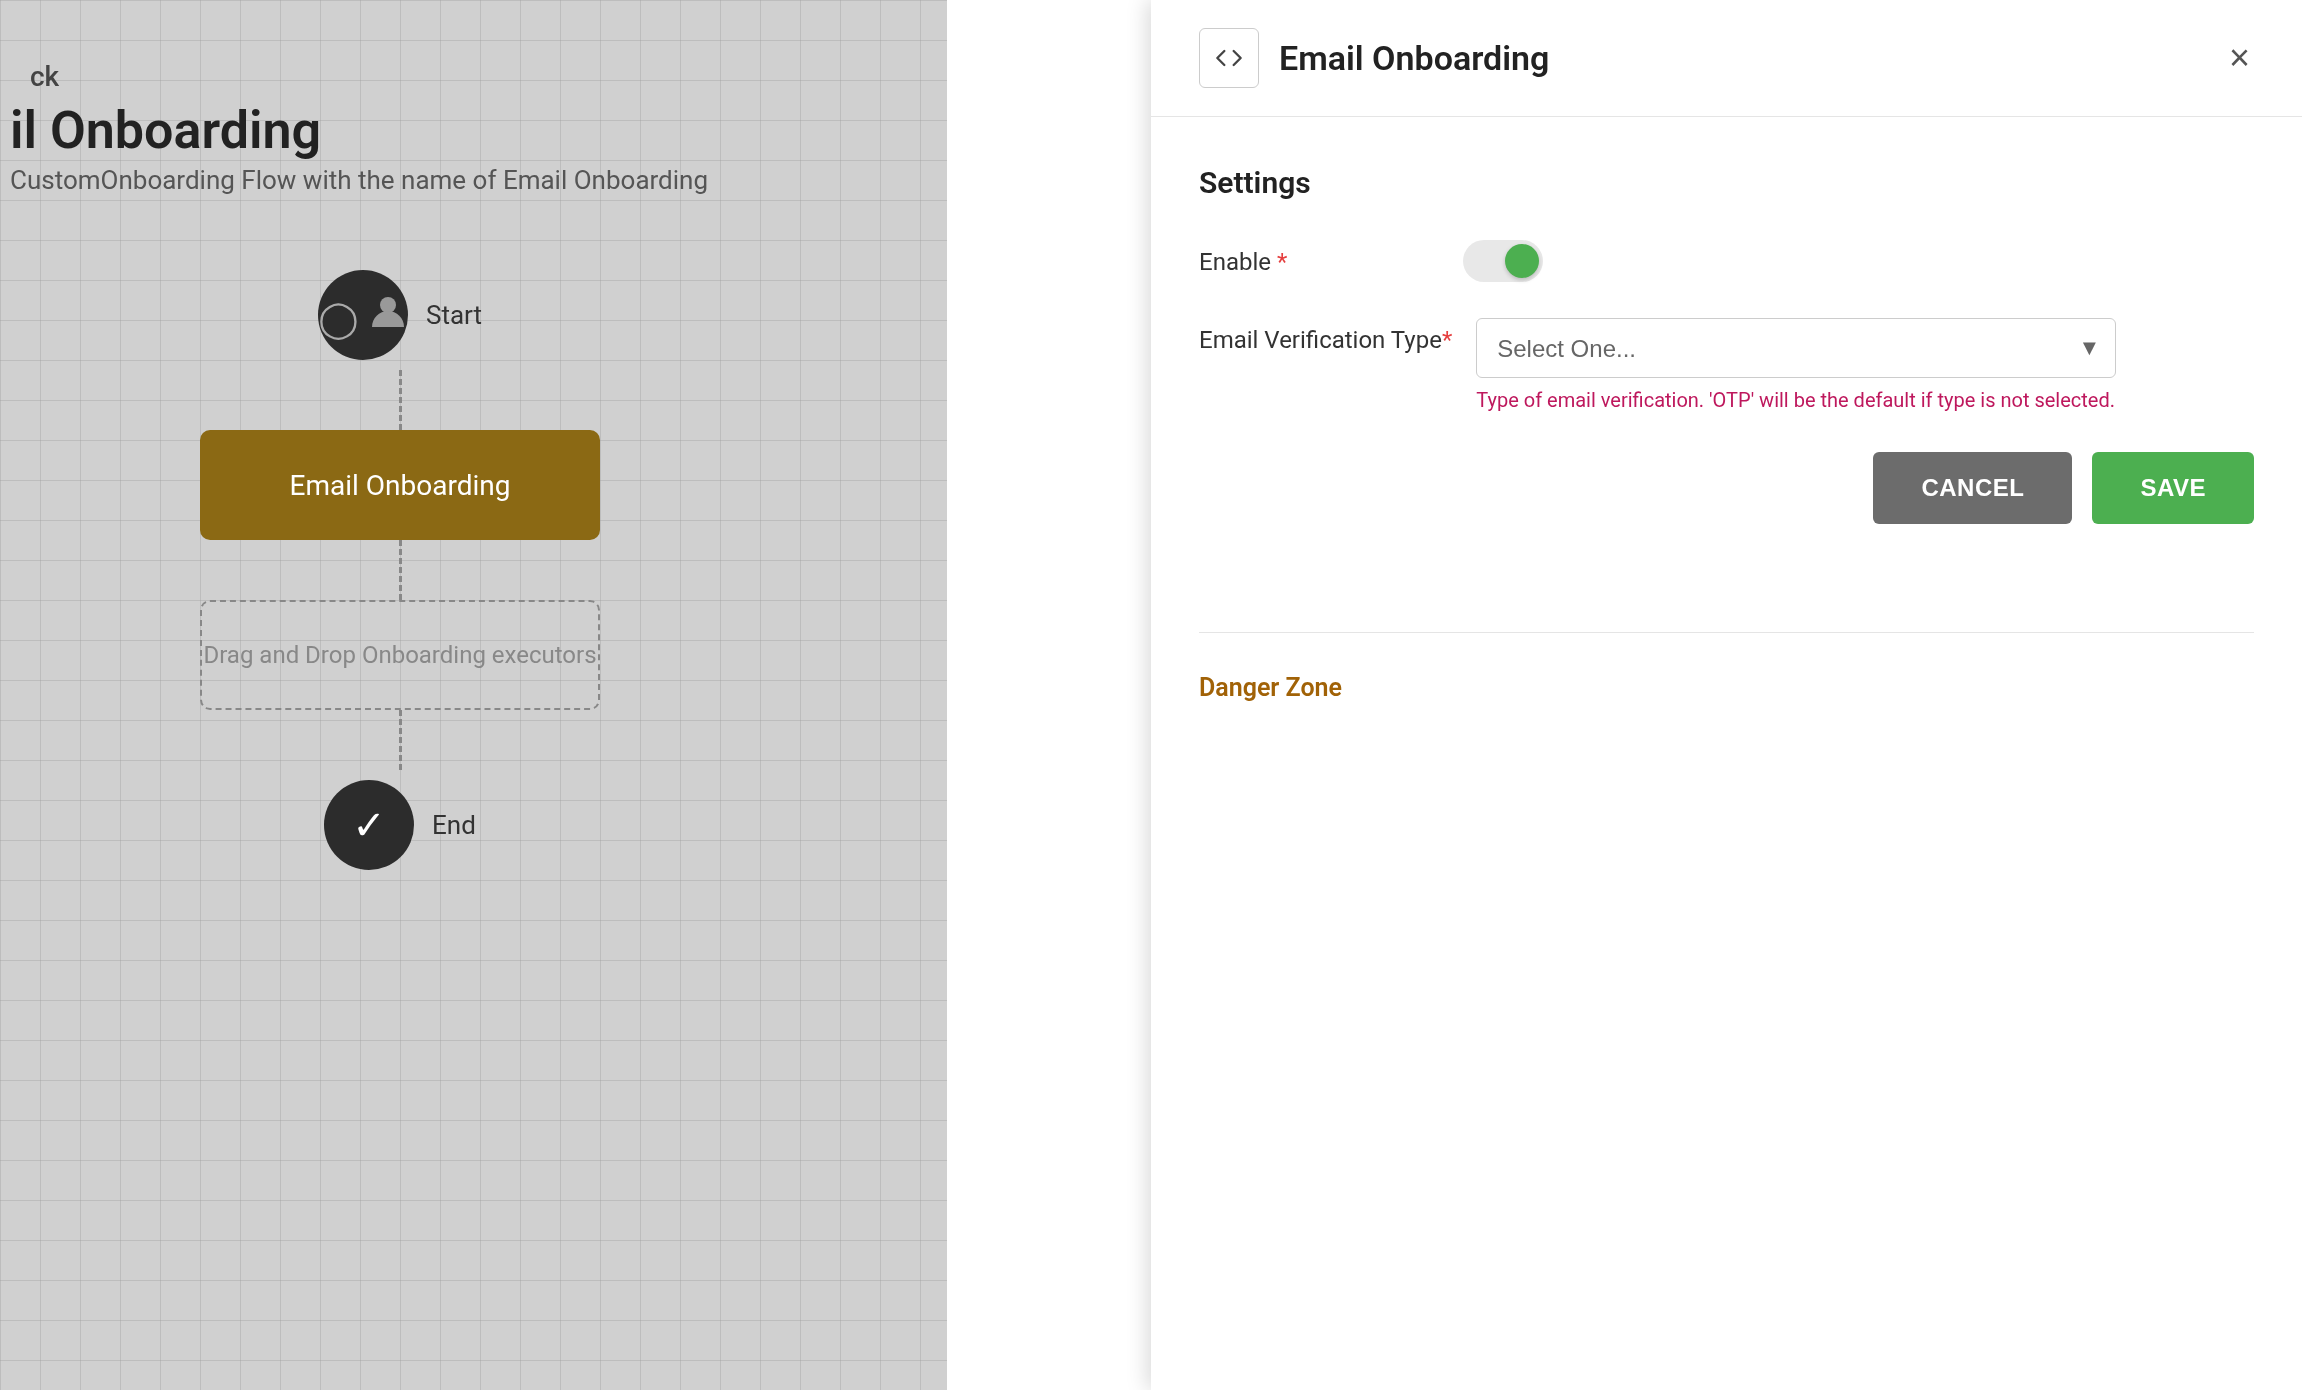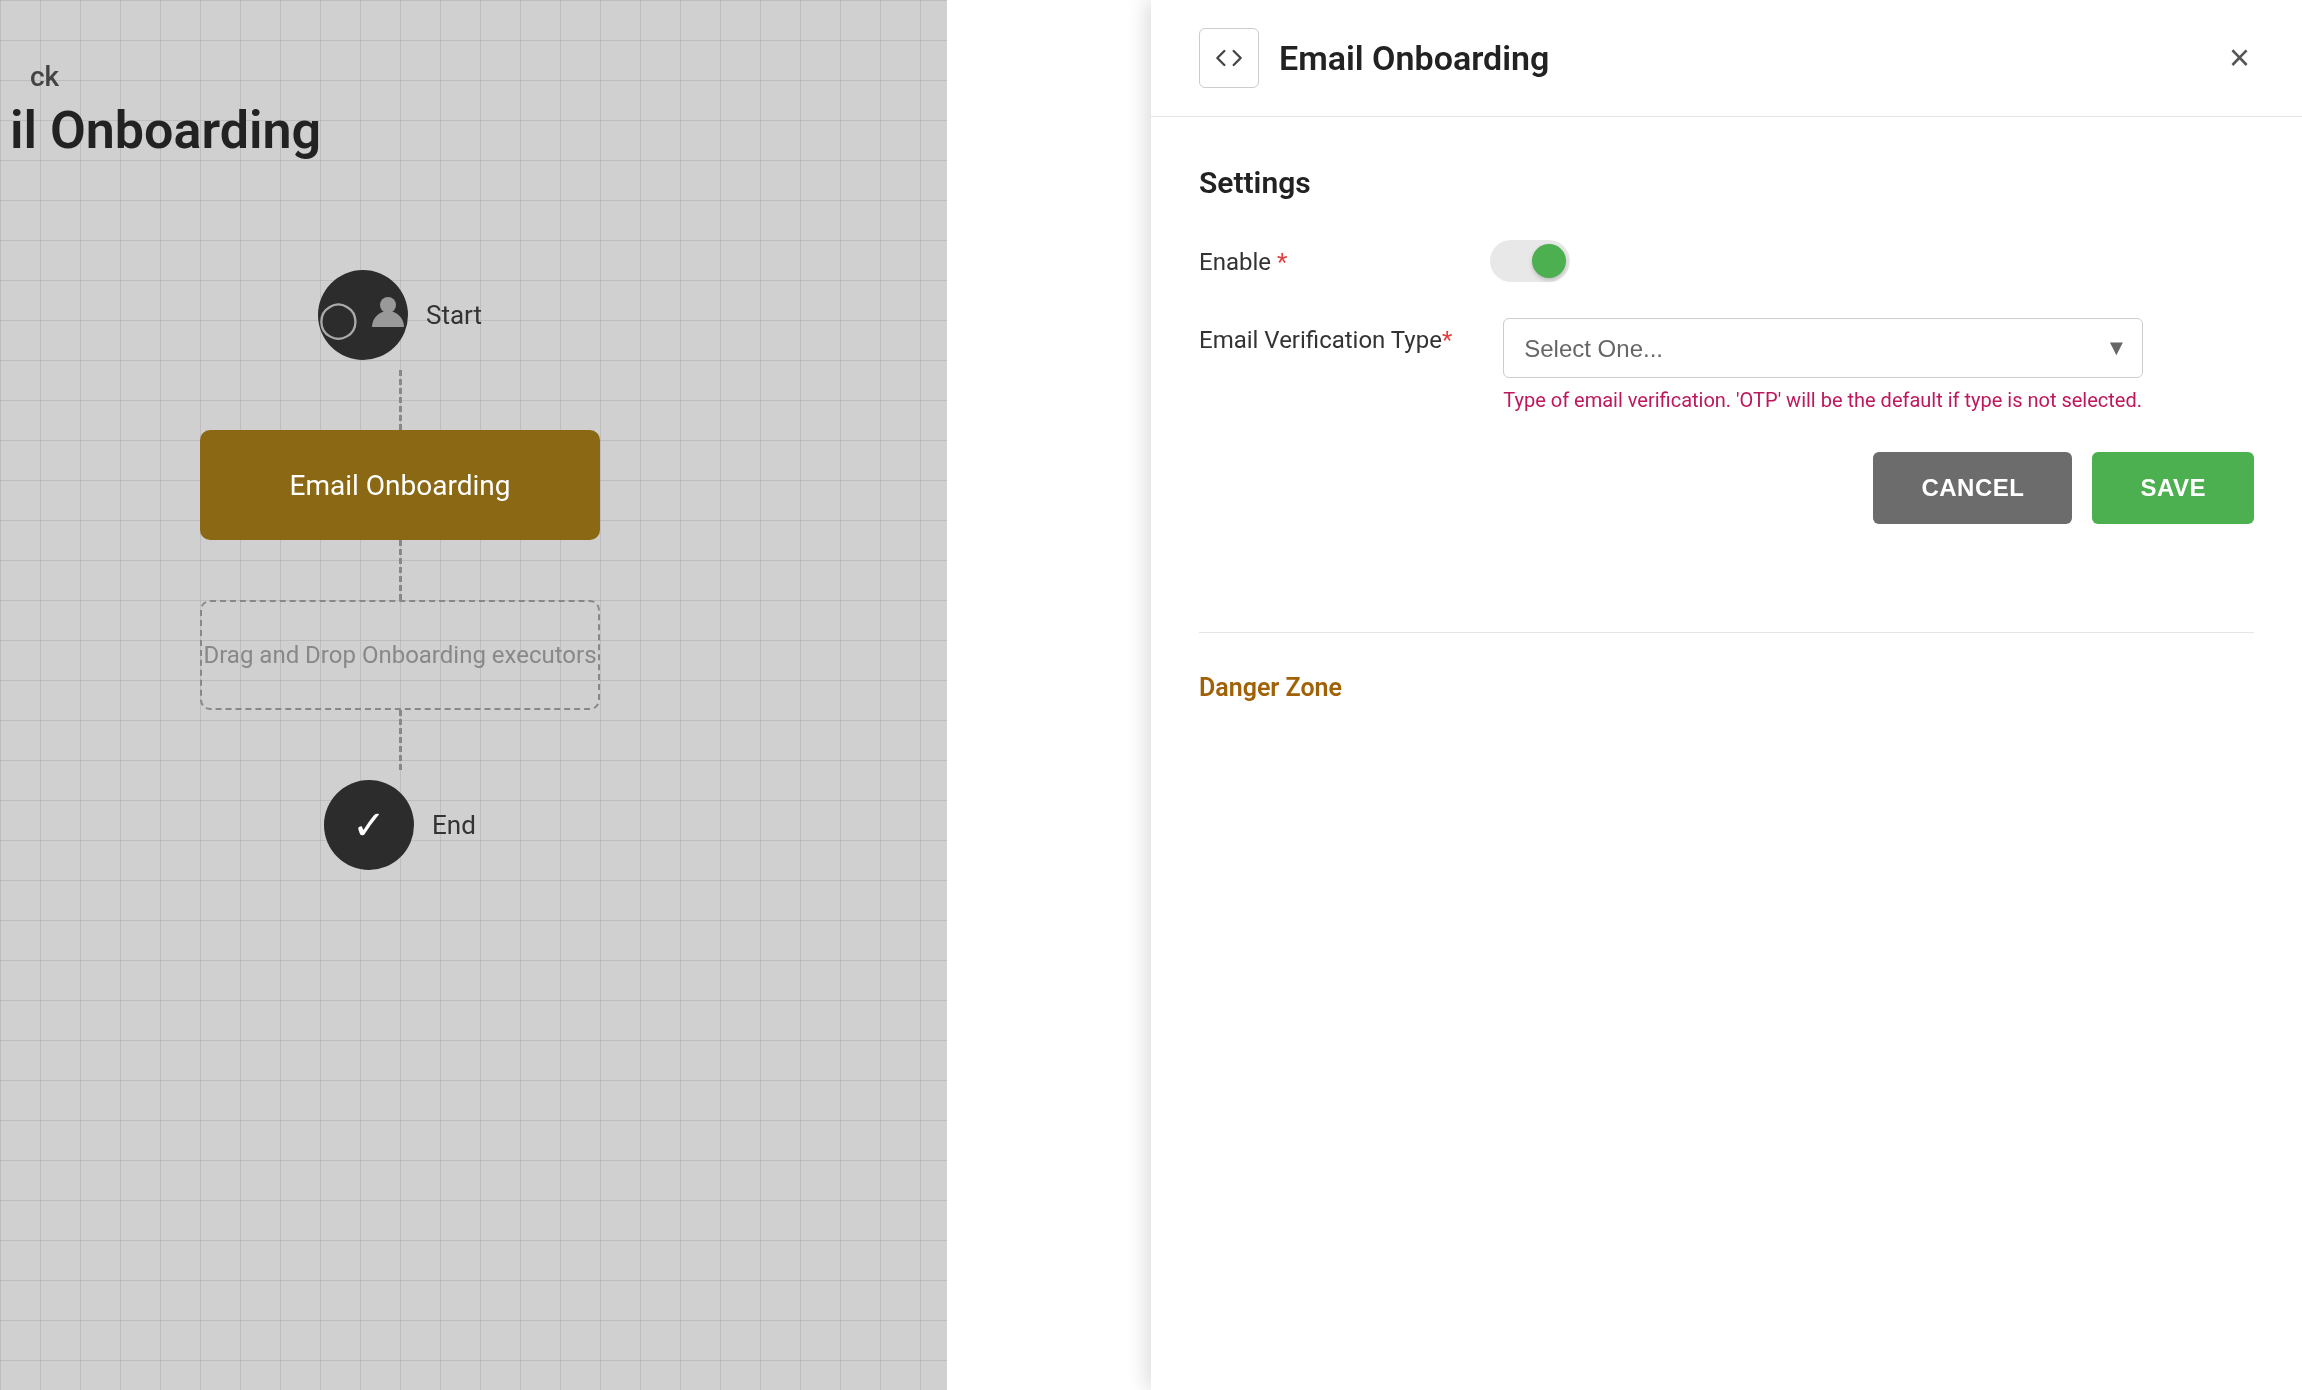"CustomOnboarding Flow with the name" span.flow-subtitle { html: none -> <span>CustomOnboarding Flow with the name of Email Onboarding</span> }
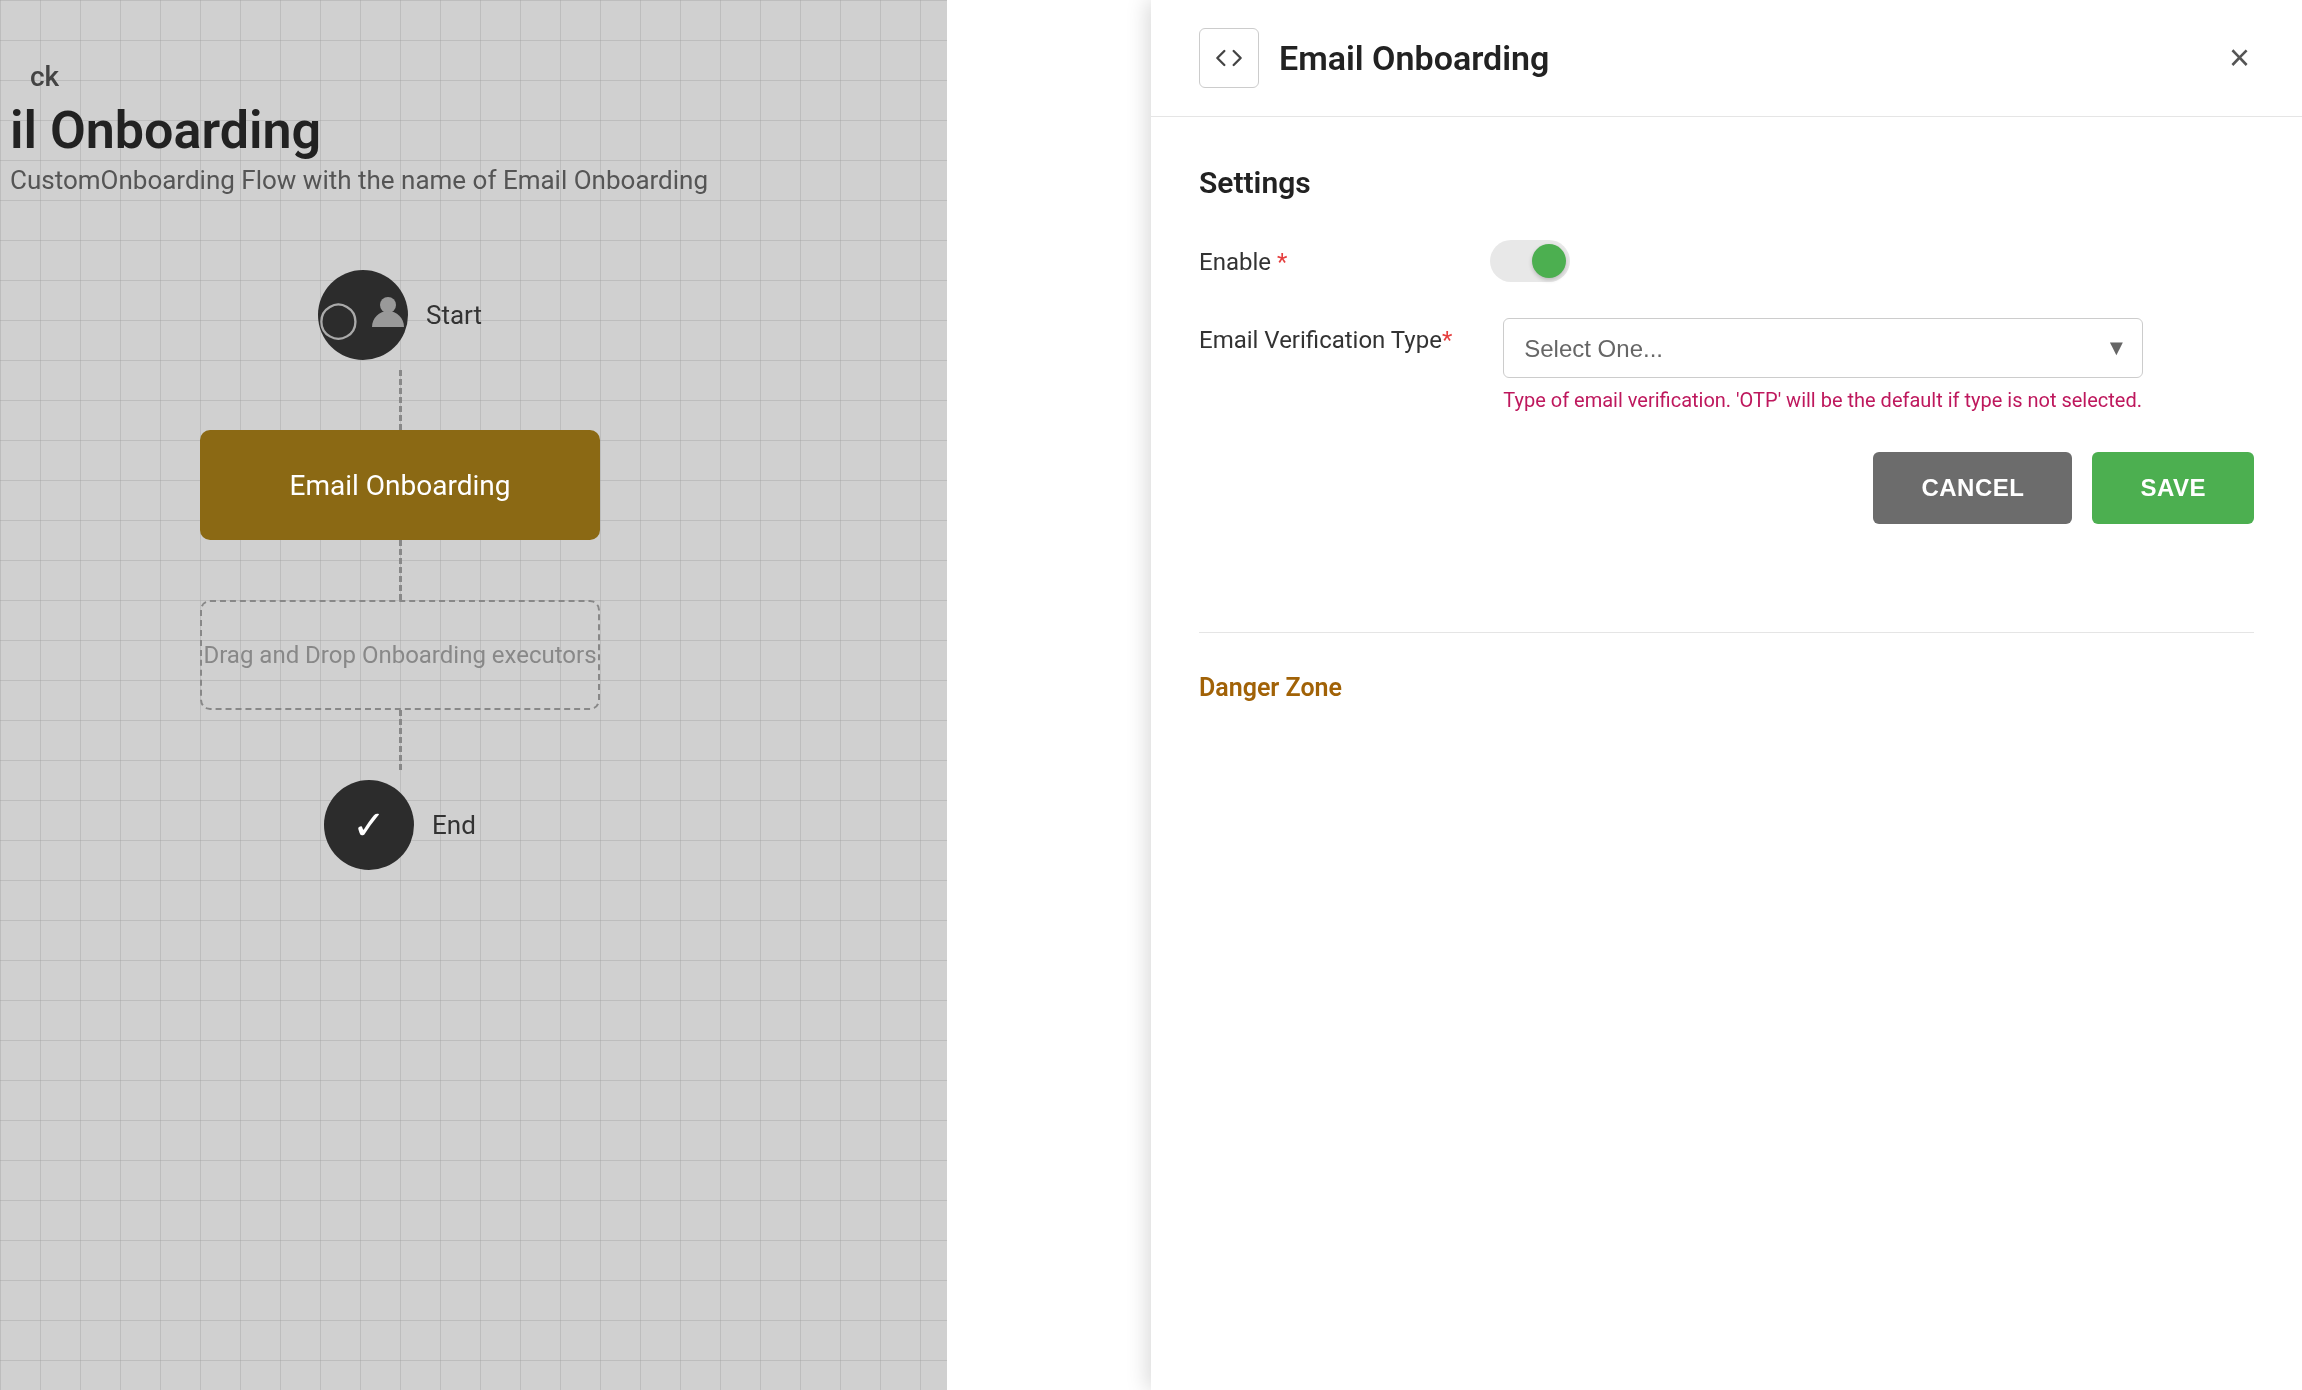"Enable *" .form-row { gap: 51px -> 24px }
